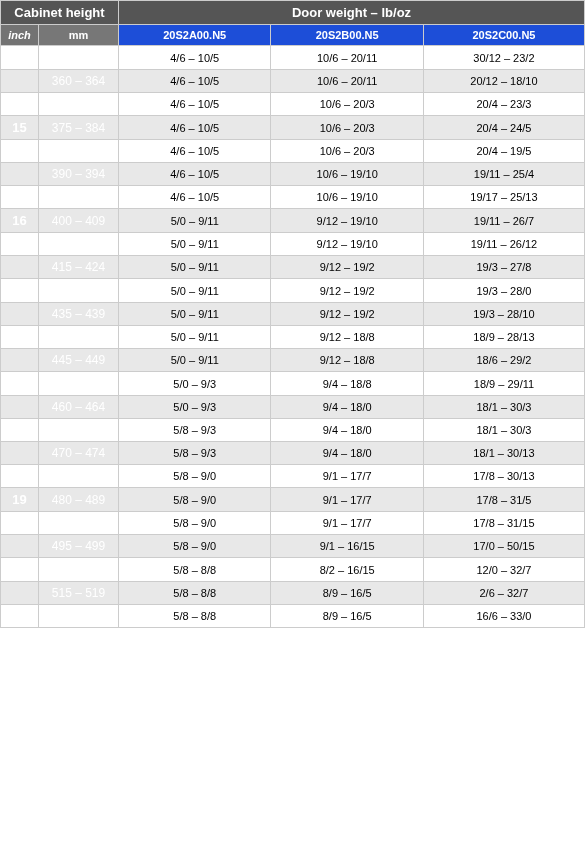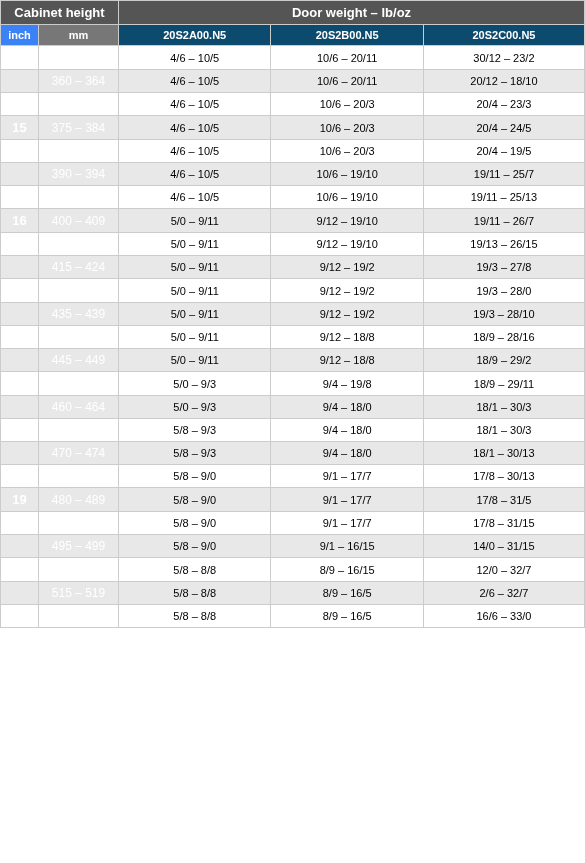"inch" th { background: #3b82f6 -> #737373; font-style: none -> italic }
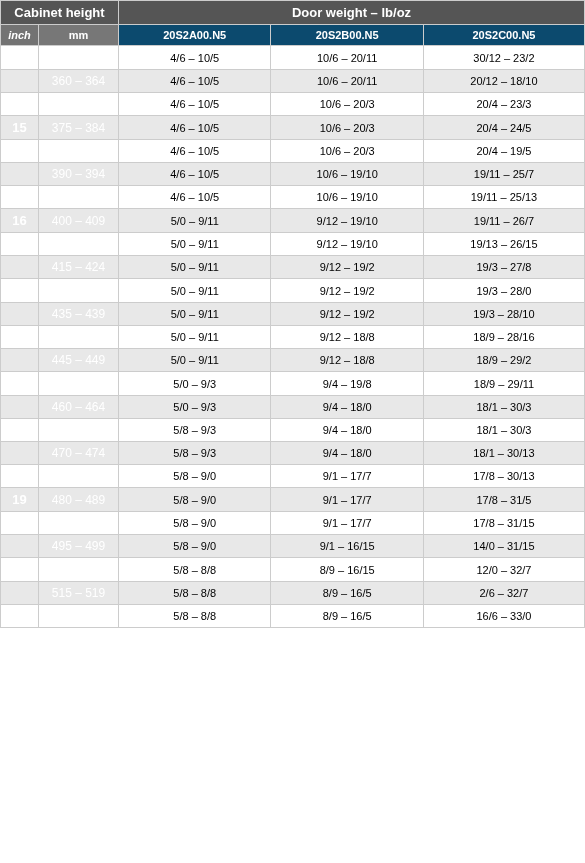"20S2A00.N5" .header-row-2 th.orange { background: #0c4a6e -> #1d4ed8 }
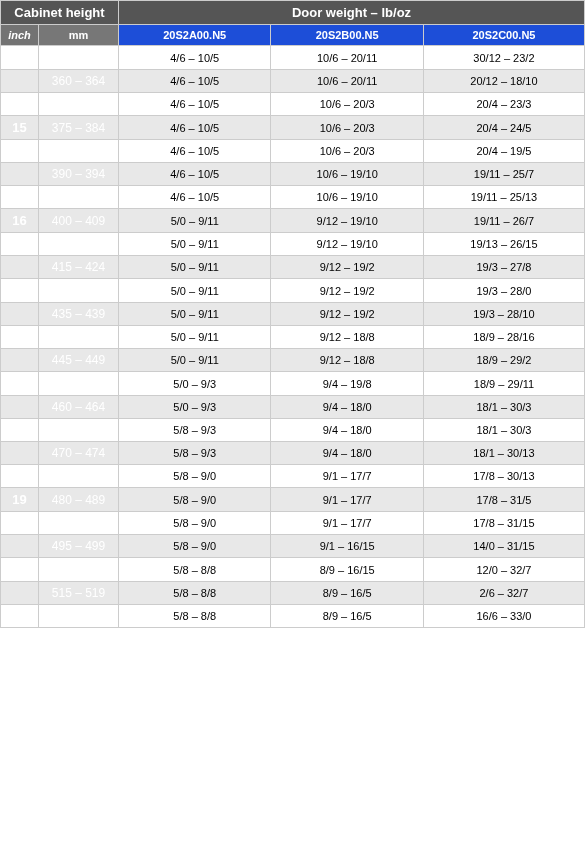"19/11 – 25/7" td.col-data { text: 25/7 -> 25/4 }
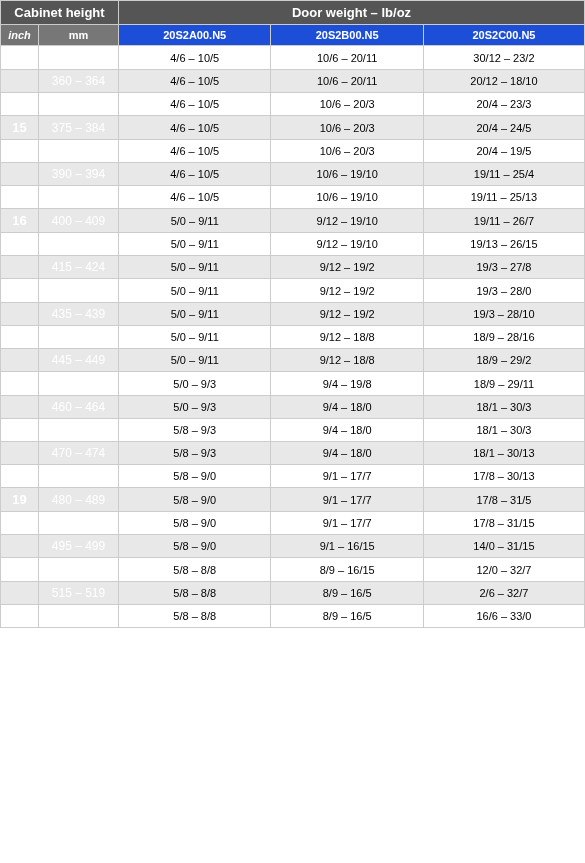"19/11 – 25/13" td.col-data { text: 19/11 -> 19/17 }
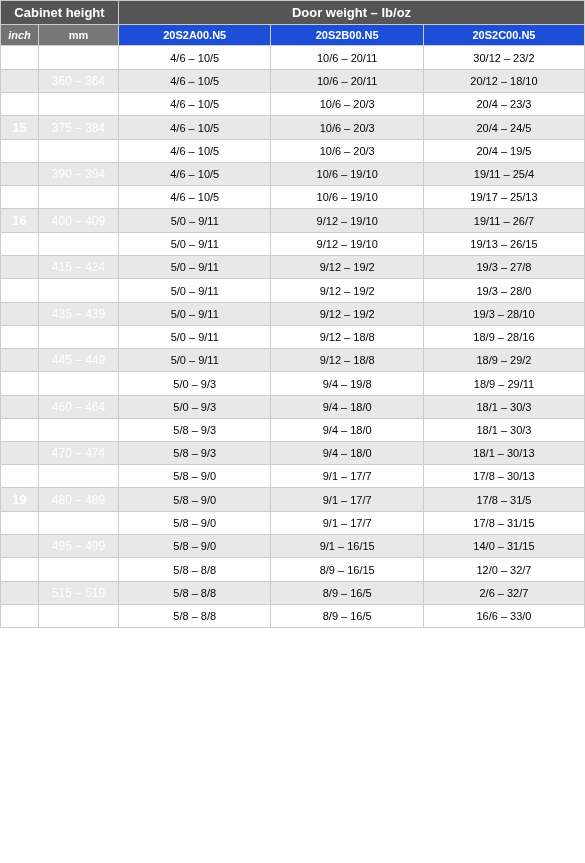"19/13 – 26/15" td.col-data { text: 19/13  –  26/15 -> 19/11  –  26/12 }
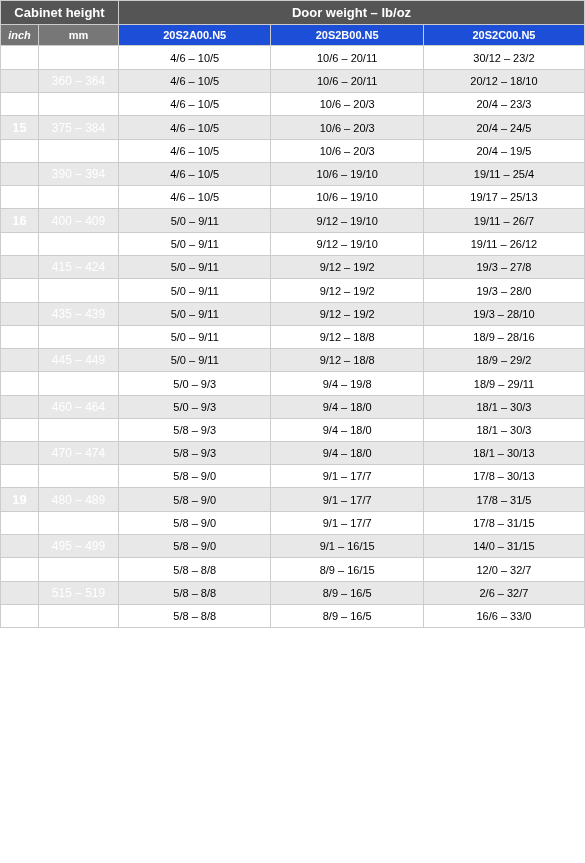"18/9 – 28/16" td.col-data { text: 28/16 -> 28/13 }
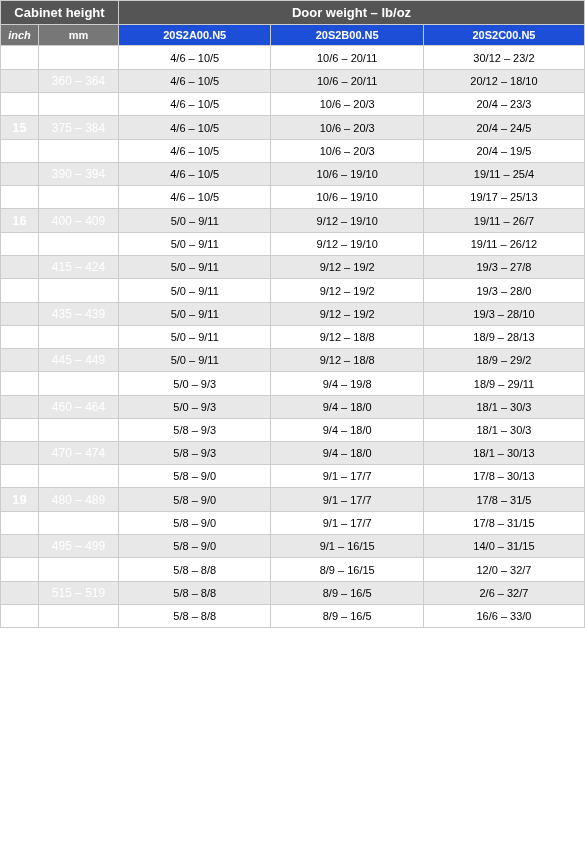"18/9 – 29/2" td.col-data { text: 18/9 -> 18/6 }
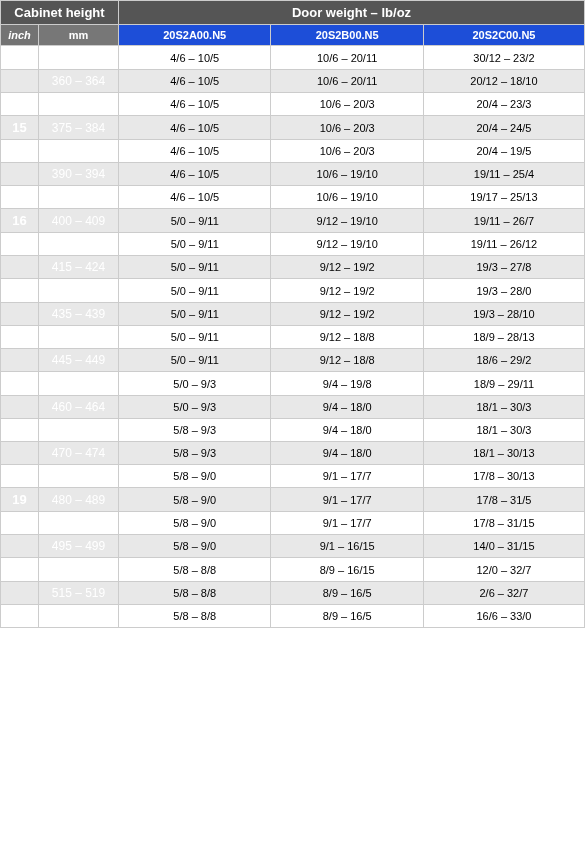"9/4 – 19/8" td.col-data { text: 19/8 -> 18/8 }
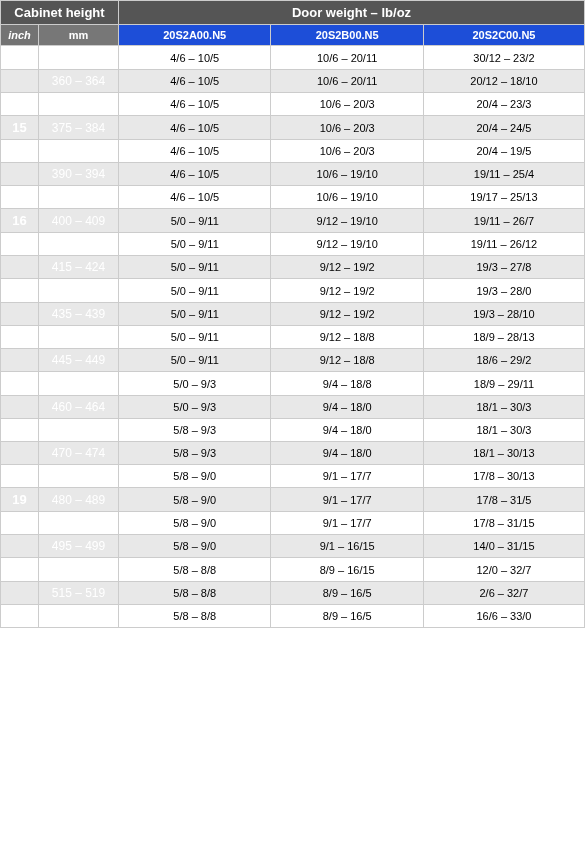"14/0 – 31/15" td.col-data { text: 14/0  –  31/15 -> 17/0  –  50/15 }
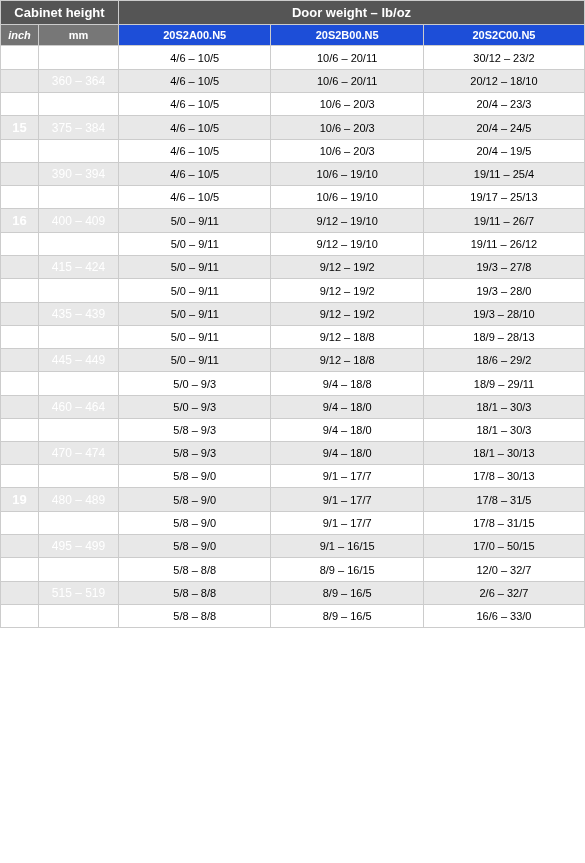"8/9 – 16/15" td.col-data { text: 8/9 -> 8/2 }
